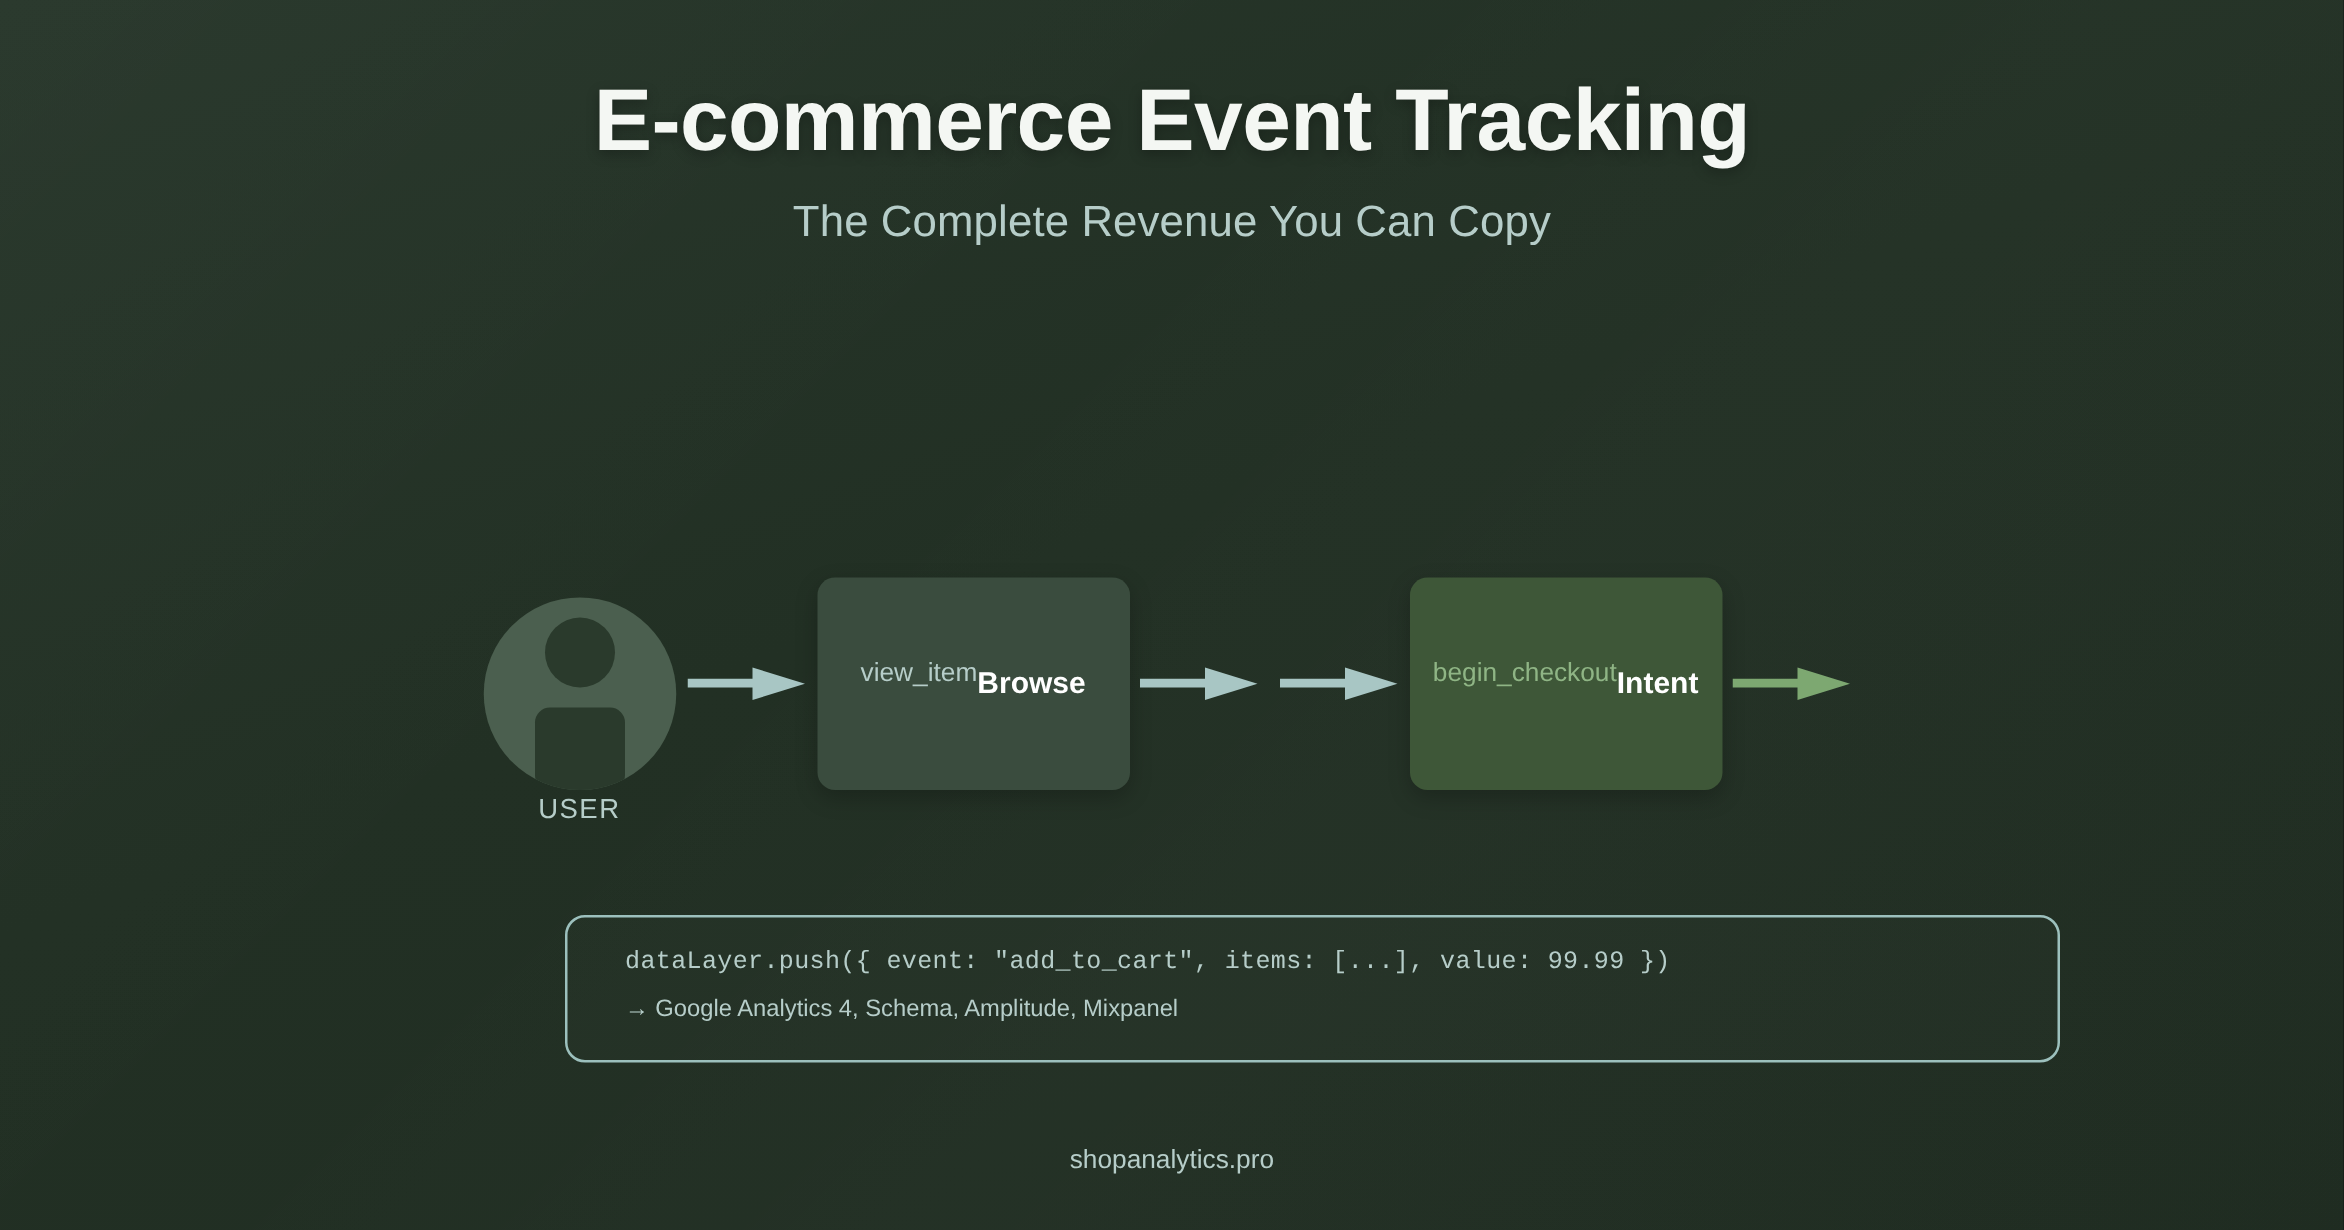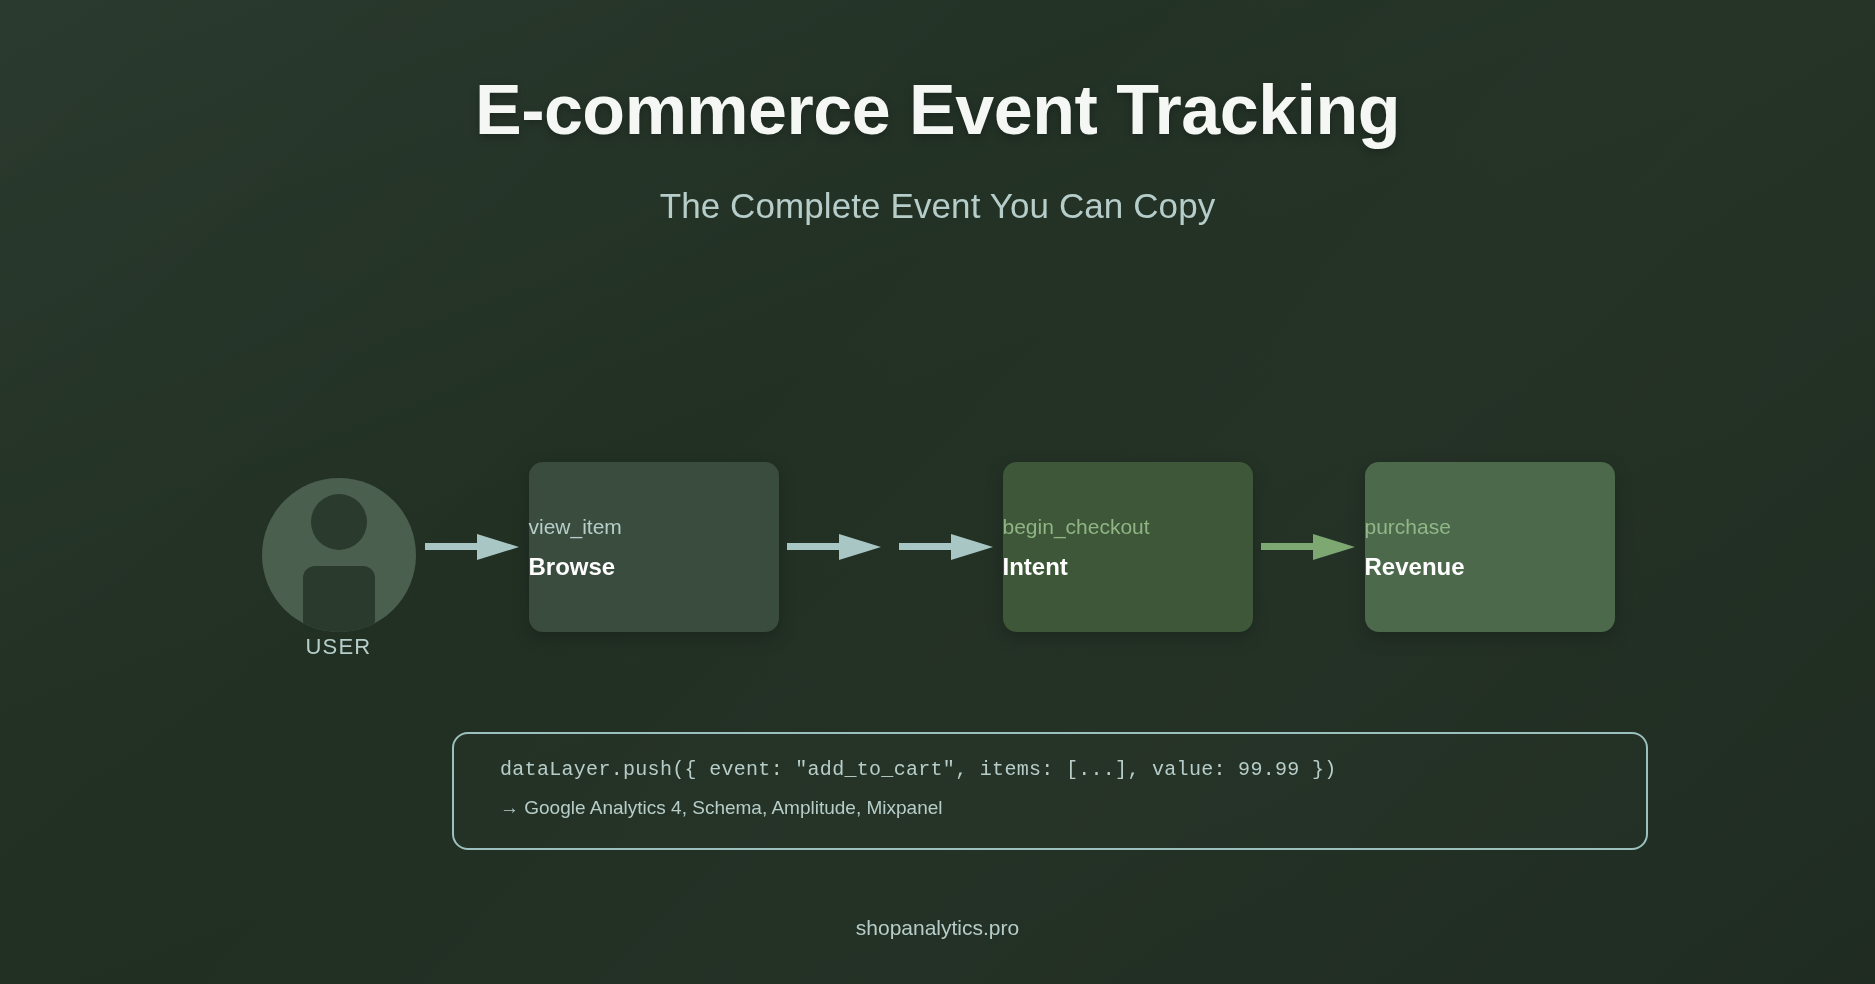"E-commerce Event Tracking" .title { margin: 16px -> 2px }
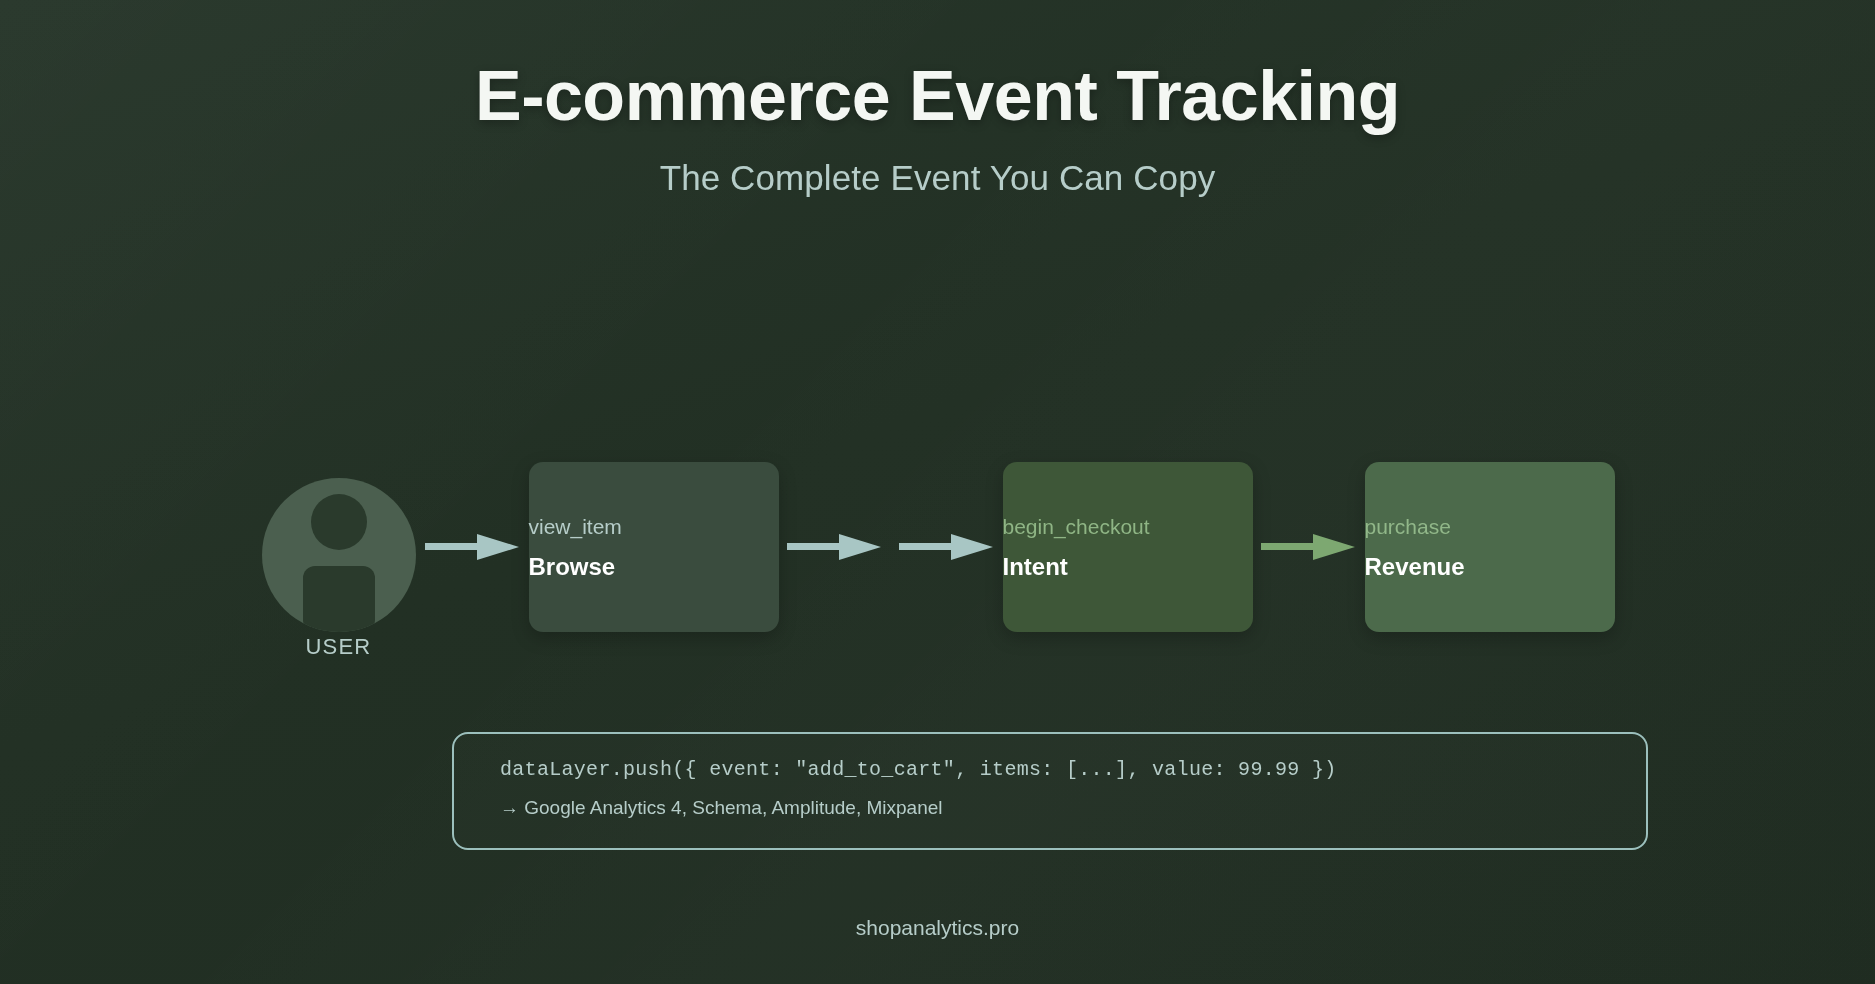"The Complete Event You Can" p.subtitle { text: Event -> Revenue }
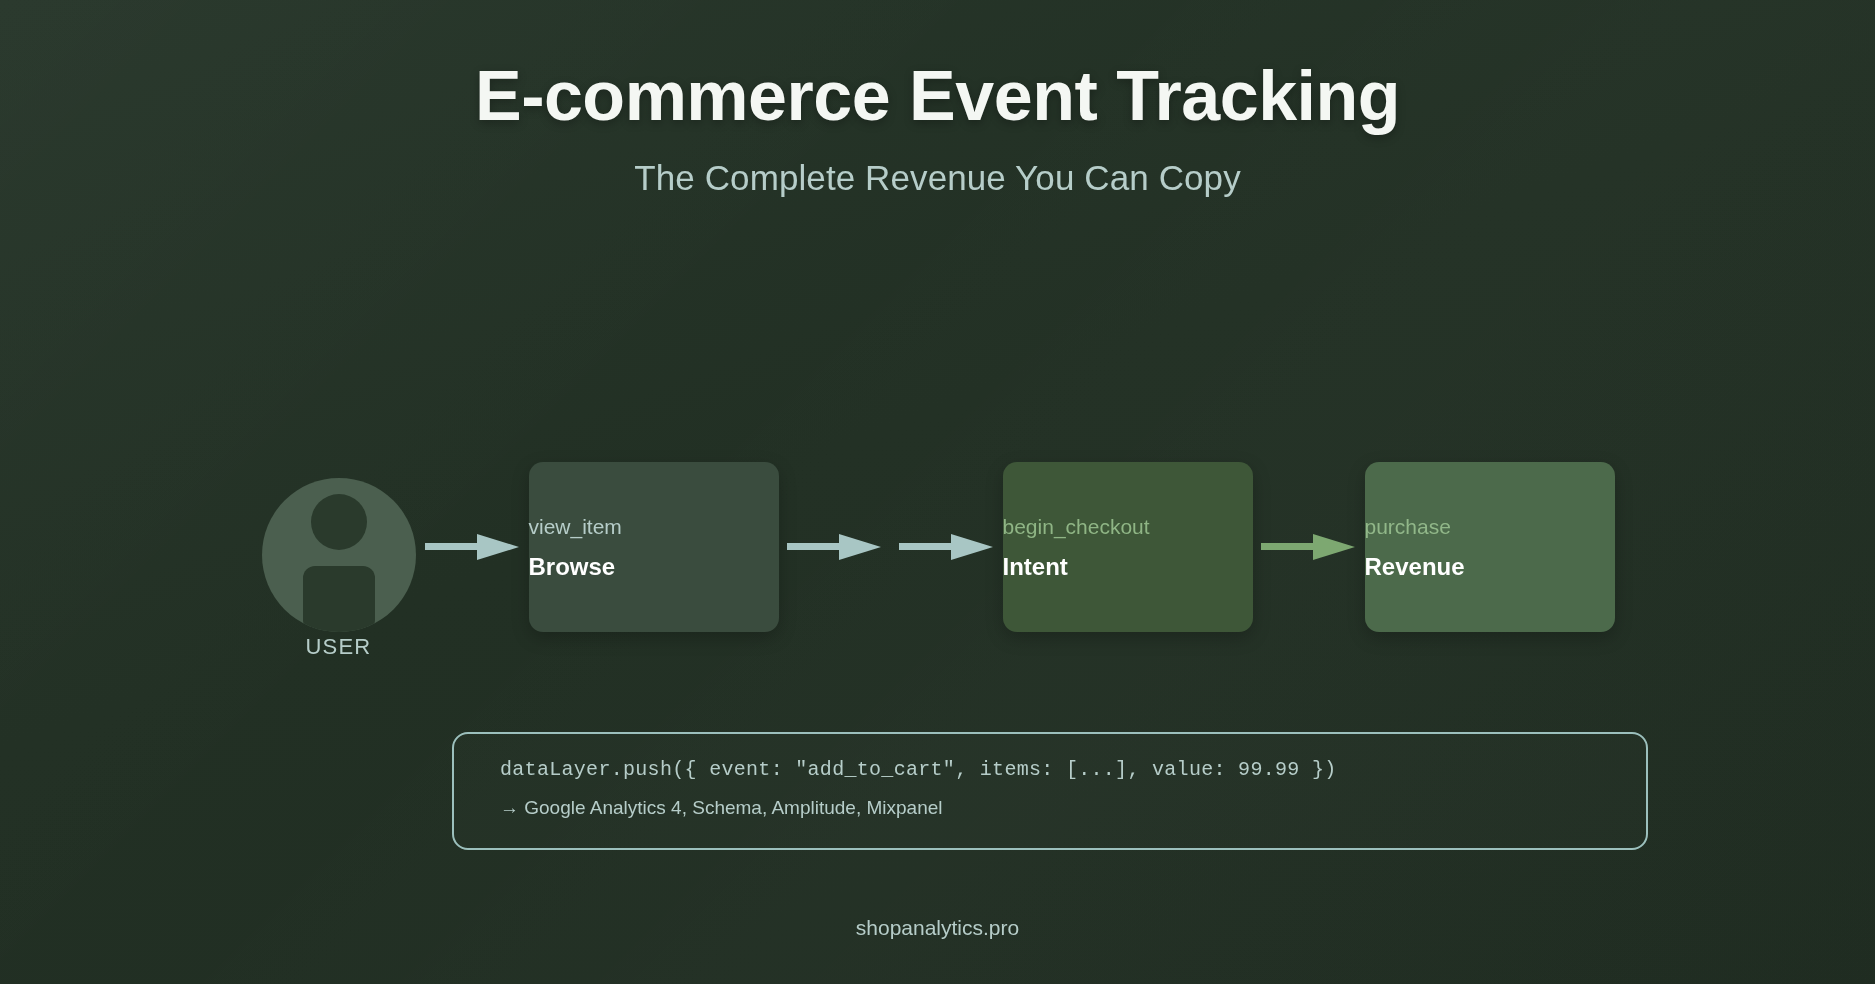"view_item" .node { align-items: none -> center; flex-direction: column -> row }
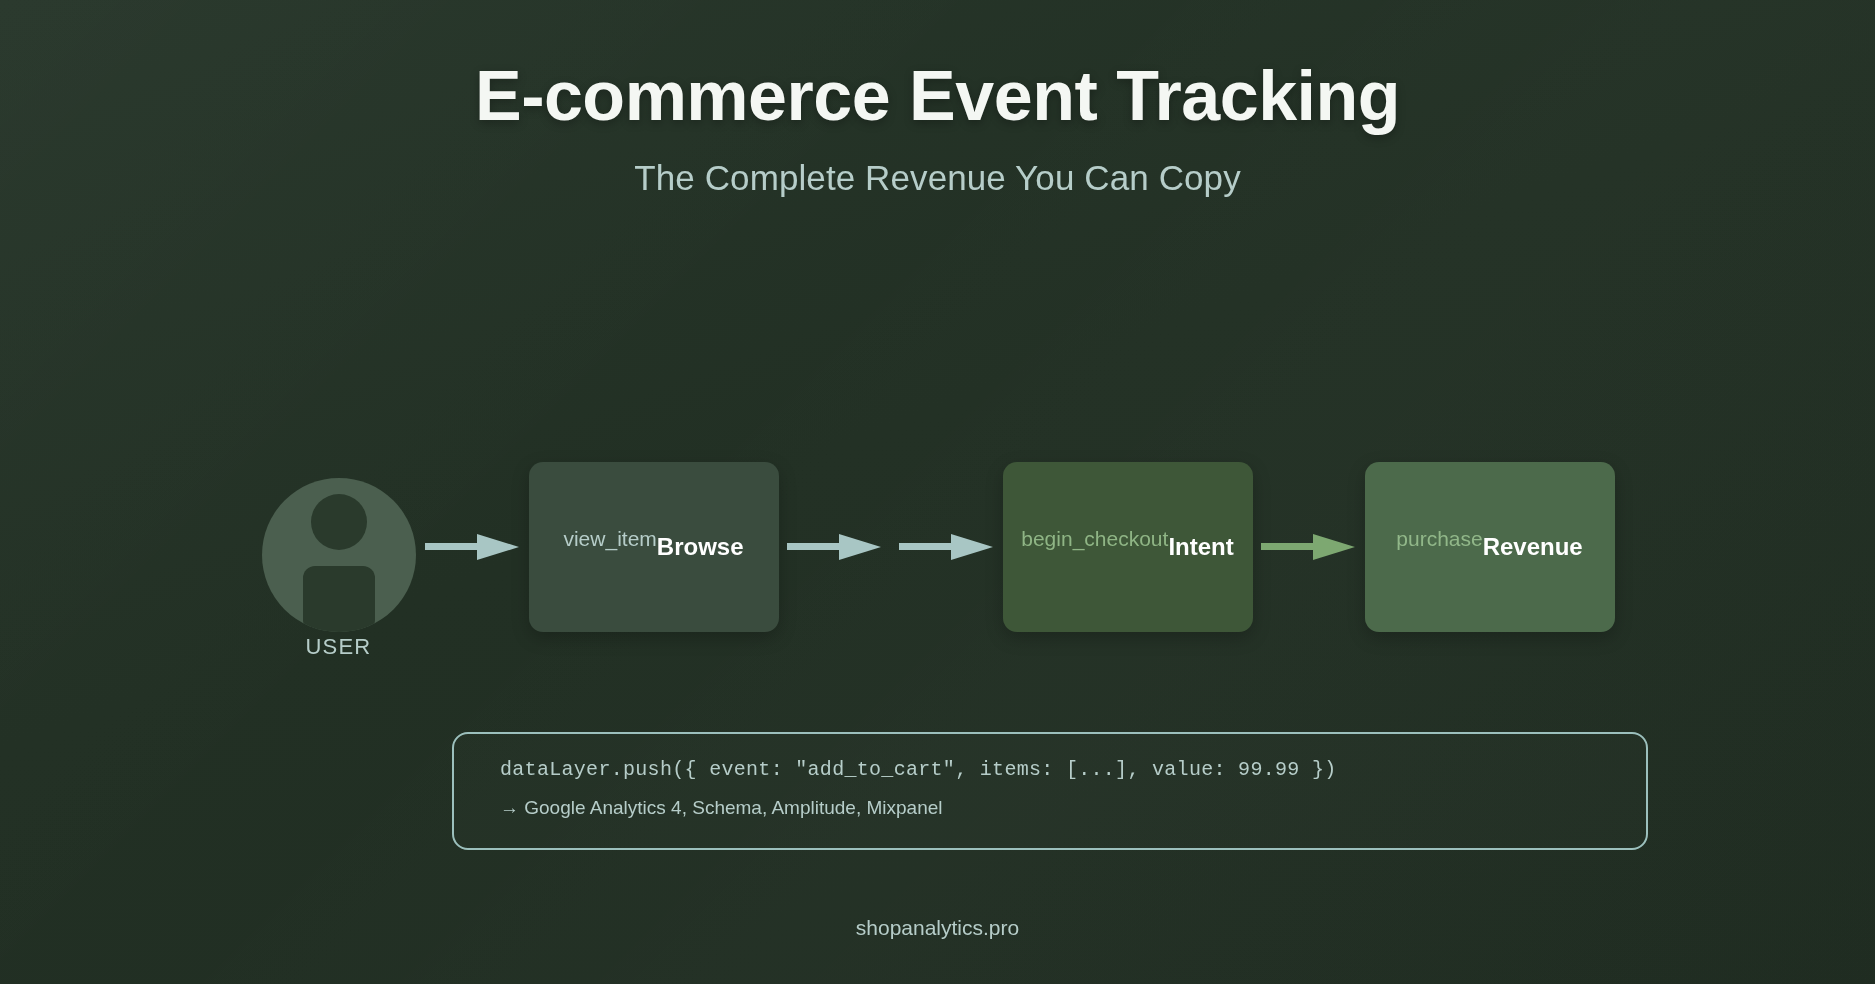"purchase" div.node { html: <div> <div>purchase</div> <div>Revenue</div> </div> -> none }
